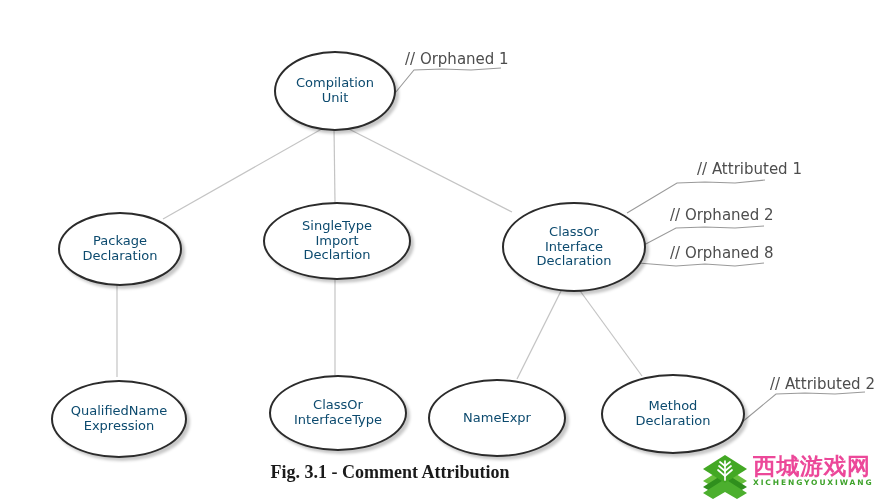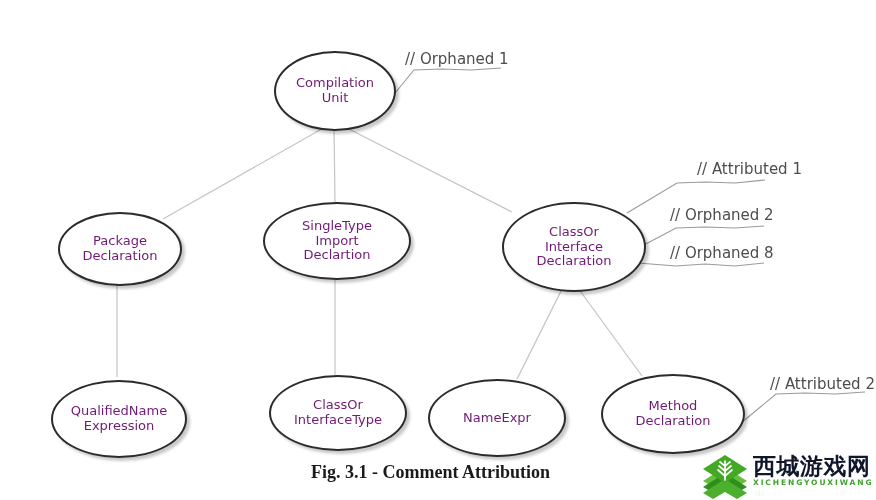"Compilation" .node { color: #701a75 -> #0c4a6e }
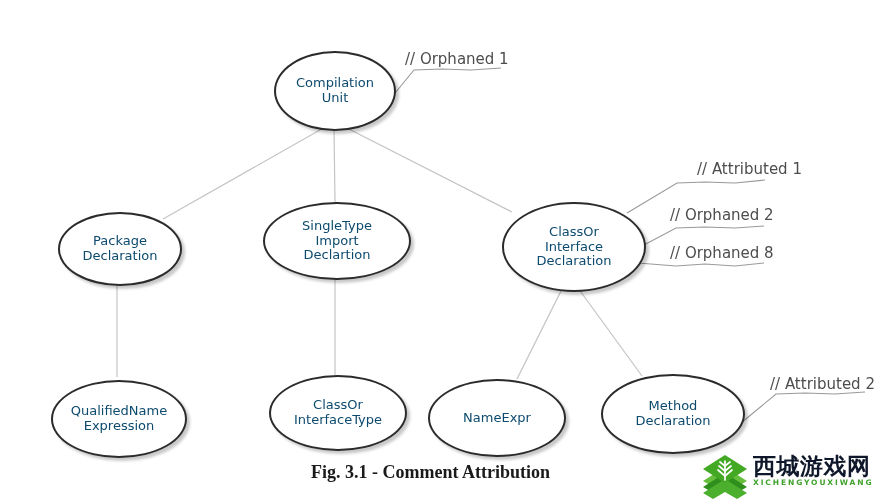"Fig. 3.1 - Comment Attribution" .caption { text-align: right -> center }
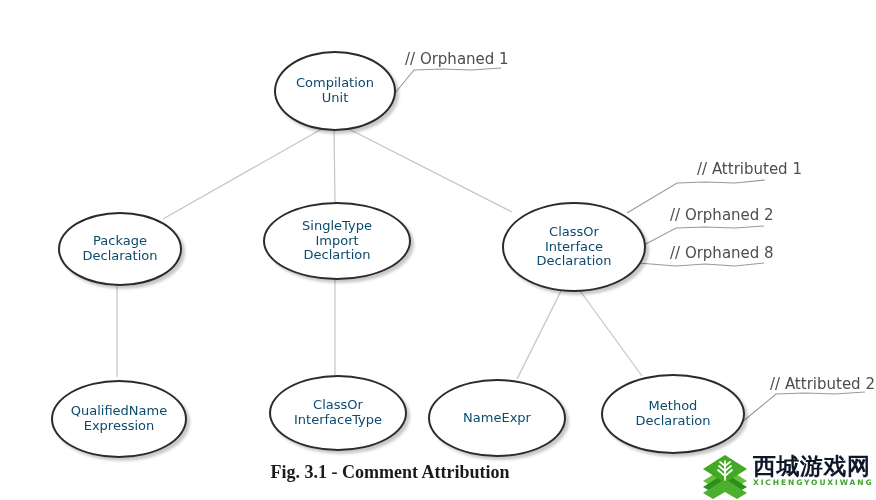"西城游戏网" .wm-cn { color: #0f172a -> #ec4899 }
